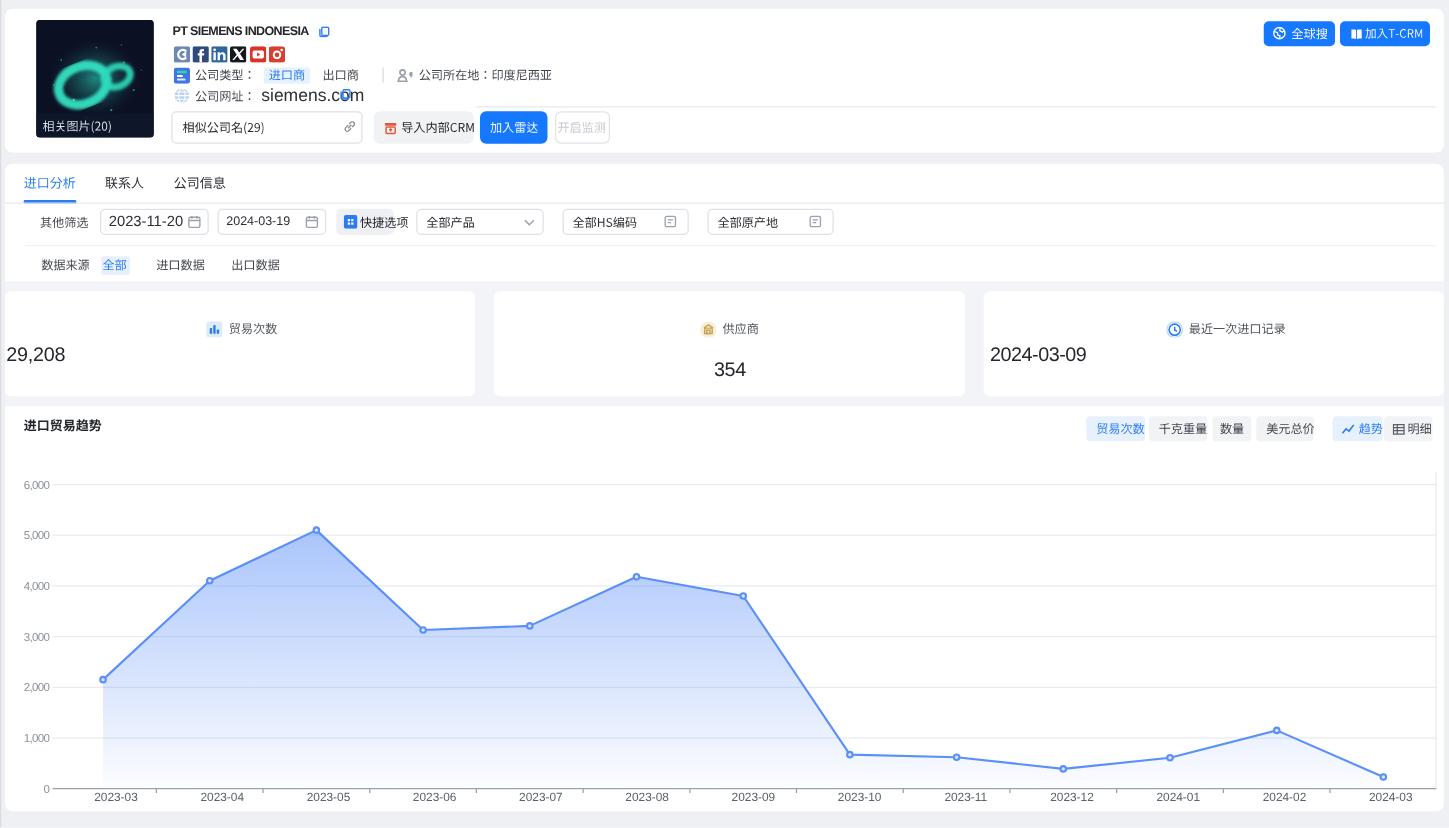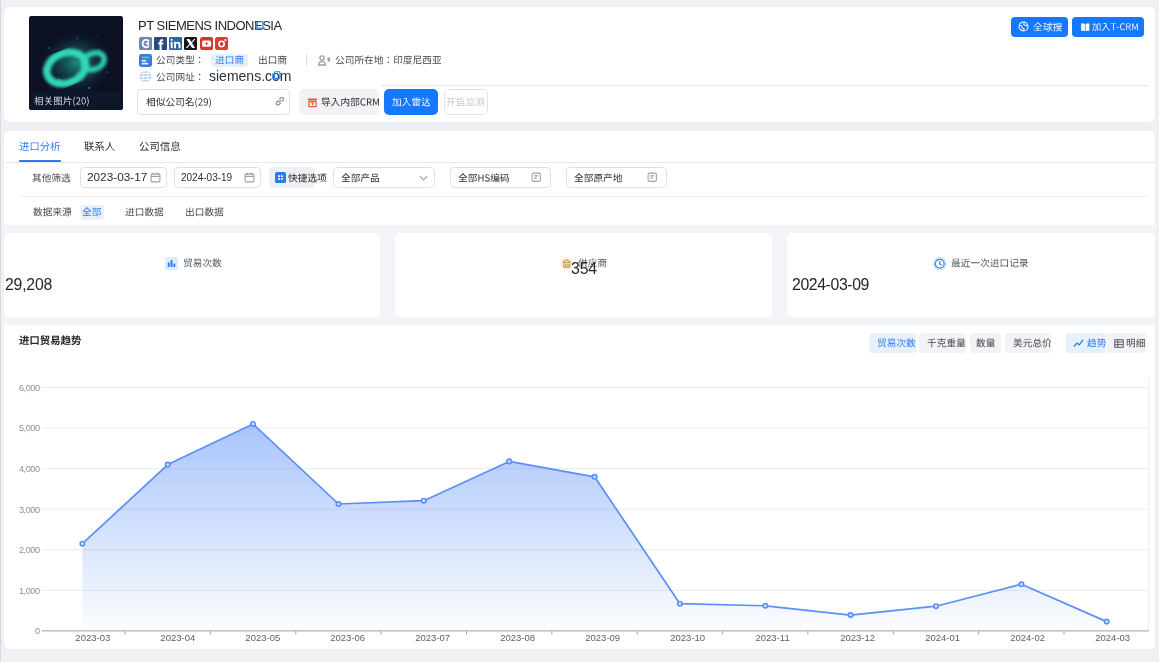"PT SIEMENS INDONESIA" div.abs { font-size: 13px -> 10px; font-weight: normal -> bold }
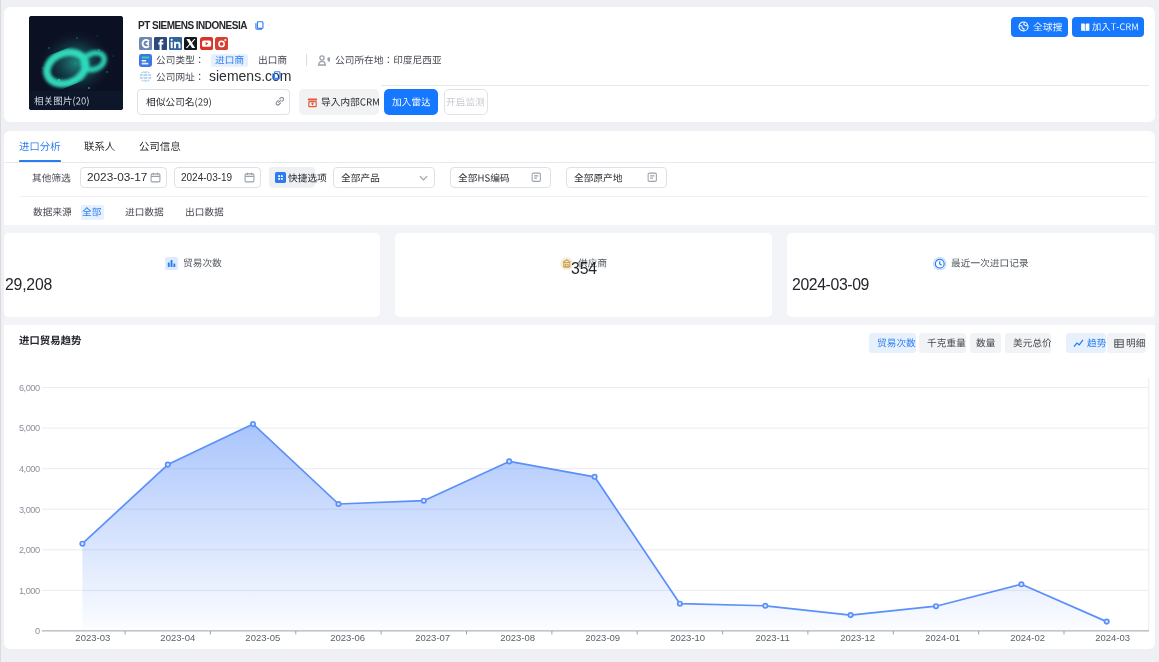"2023-03-17" div.abs { text: 2023-03-17 -> 2023-11-20 }
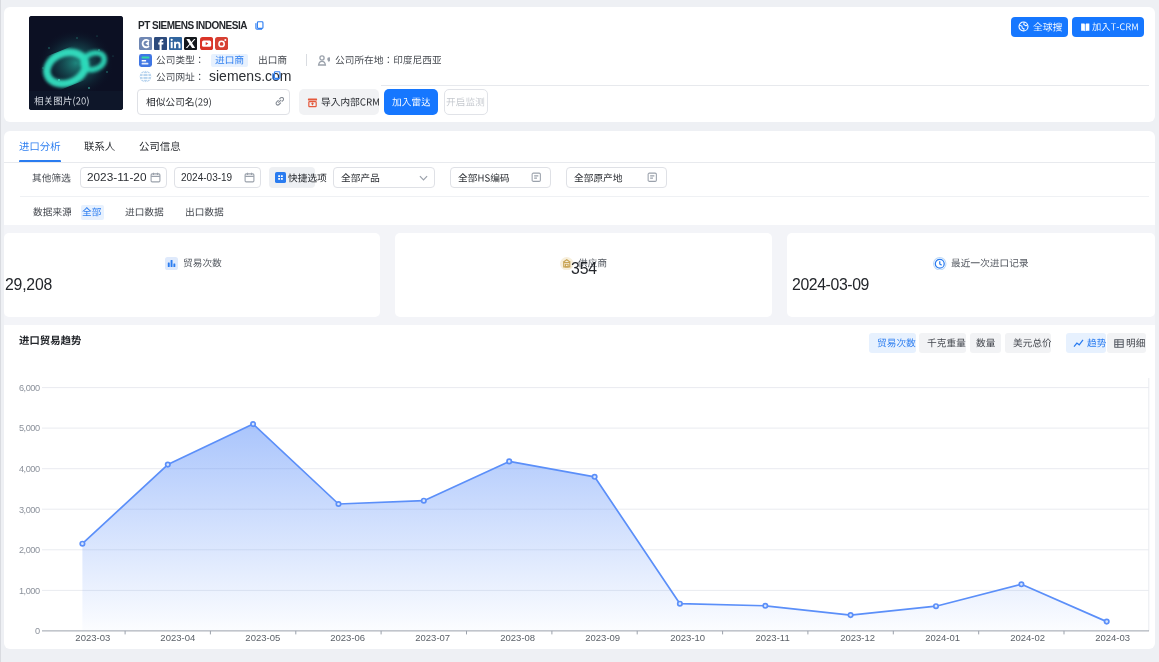"354" div.abs { top: 260px -> 288px }
